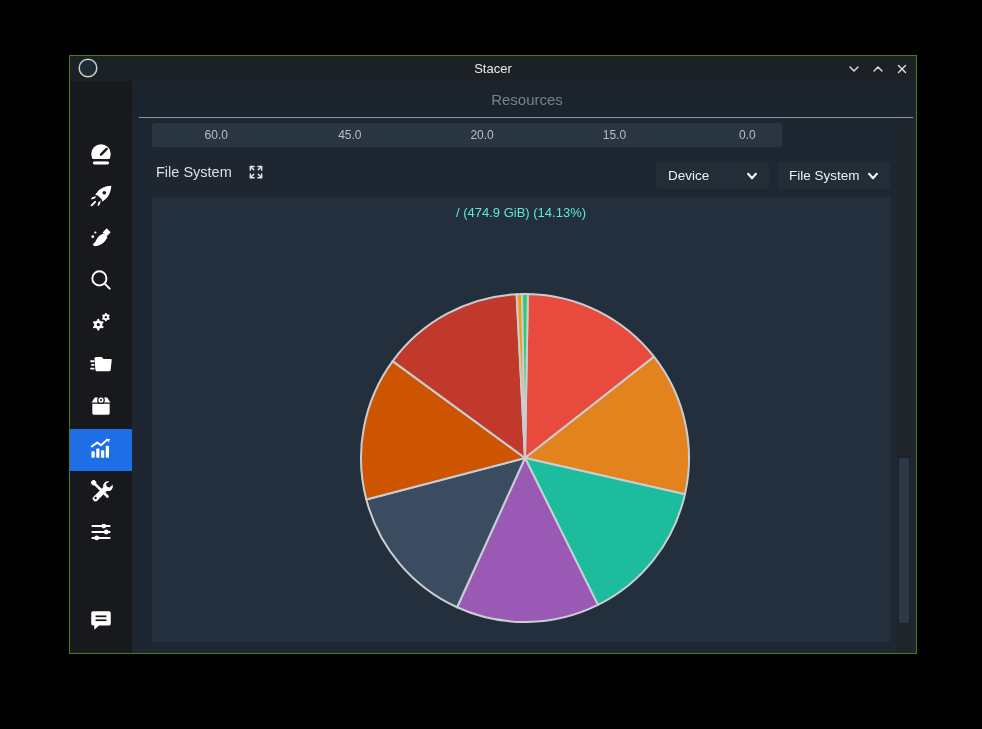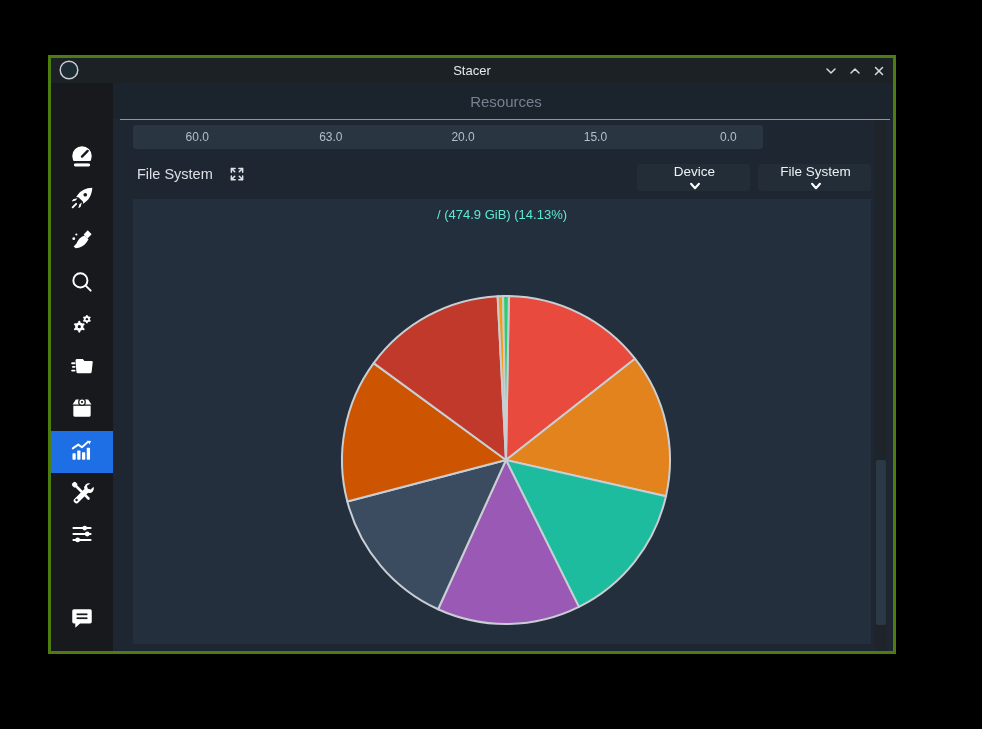"Stacer" .window { border: 3px solid #4d7c0f -> 1px solid #4d7c0f; left: 48px -> 69px }
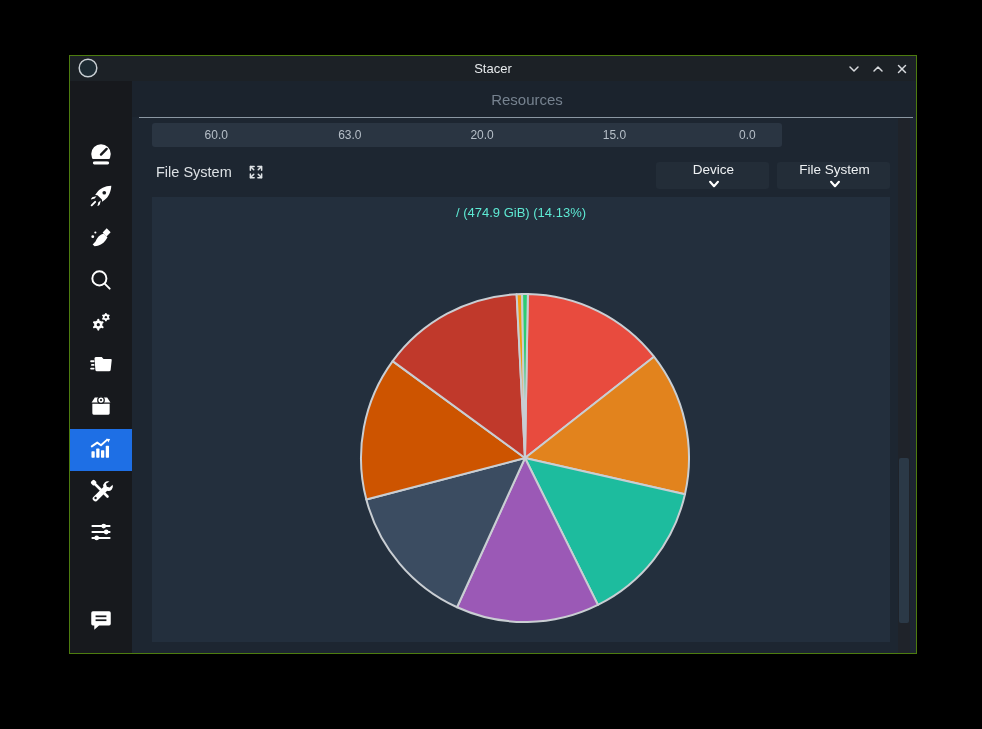"63.0" span { text: 63.0 -> 45.0 }
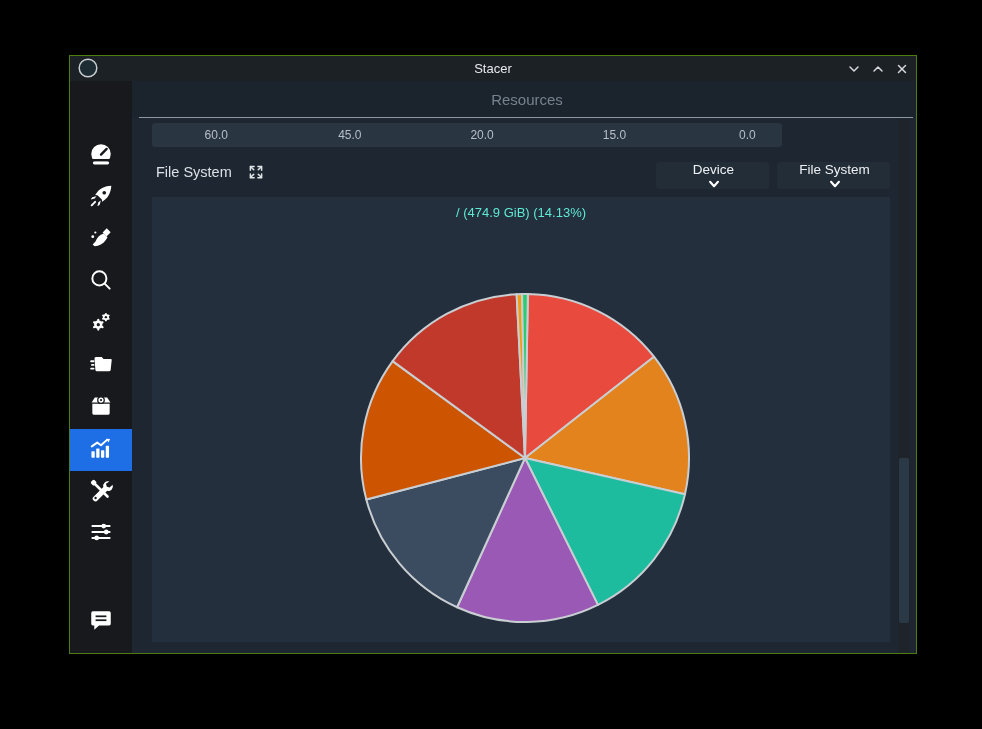"Device" .select { flex-direction: column -> none }
